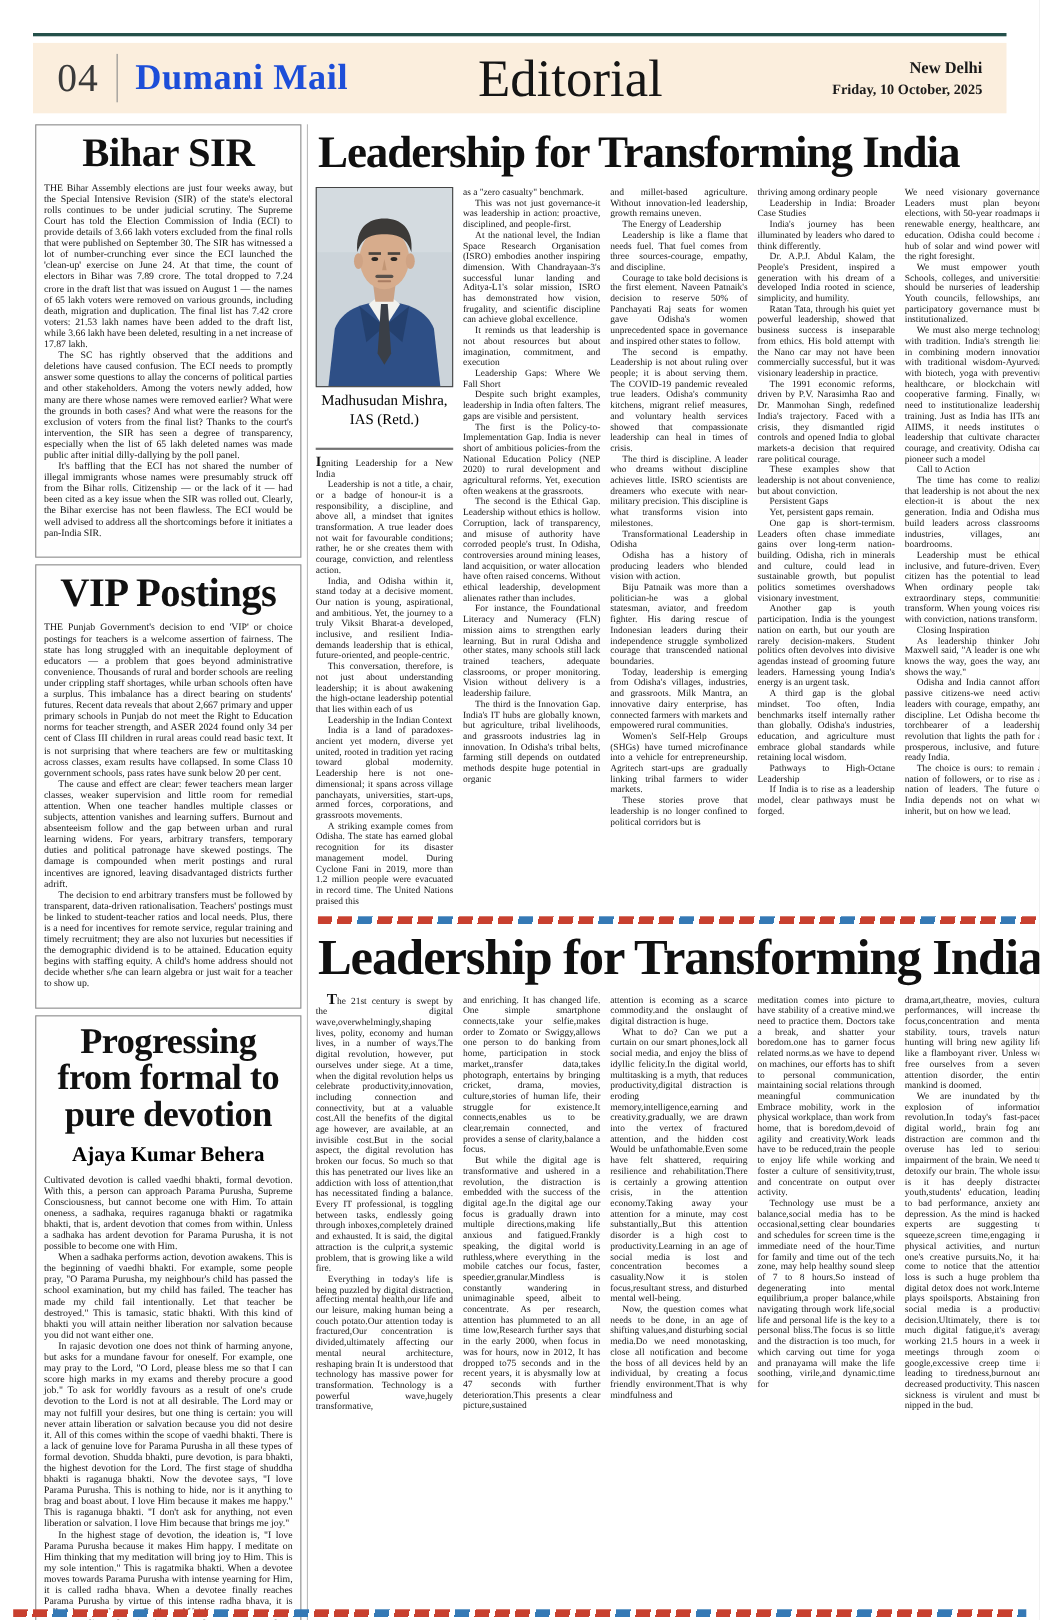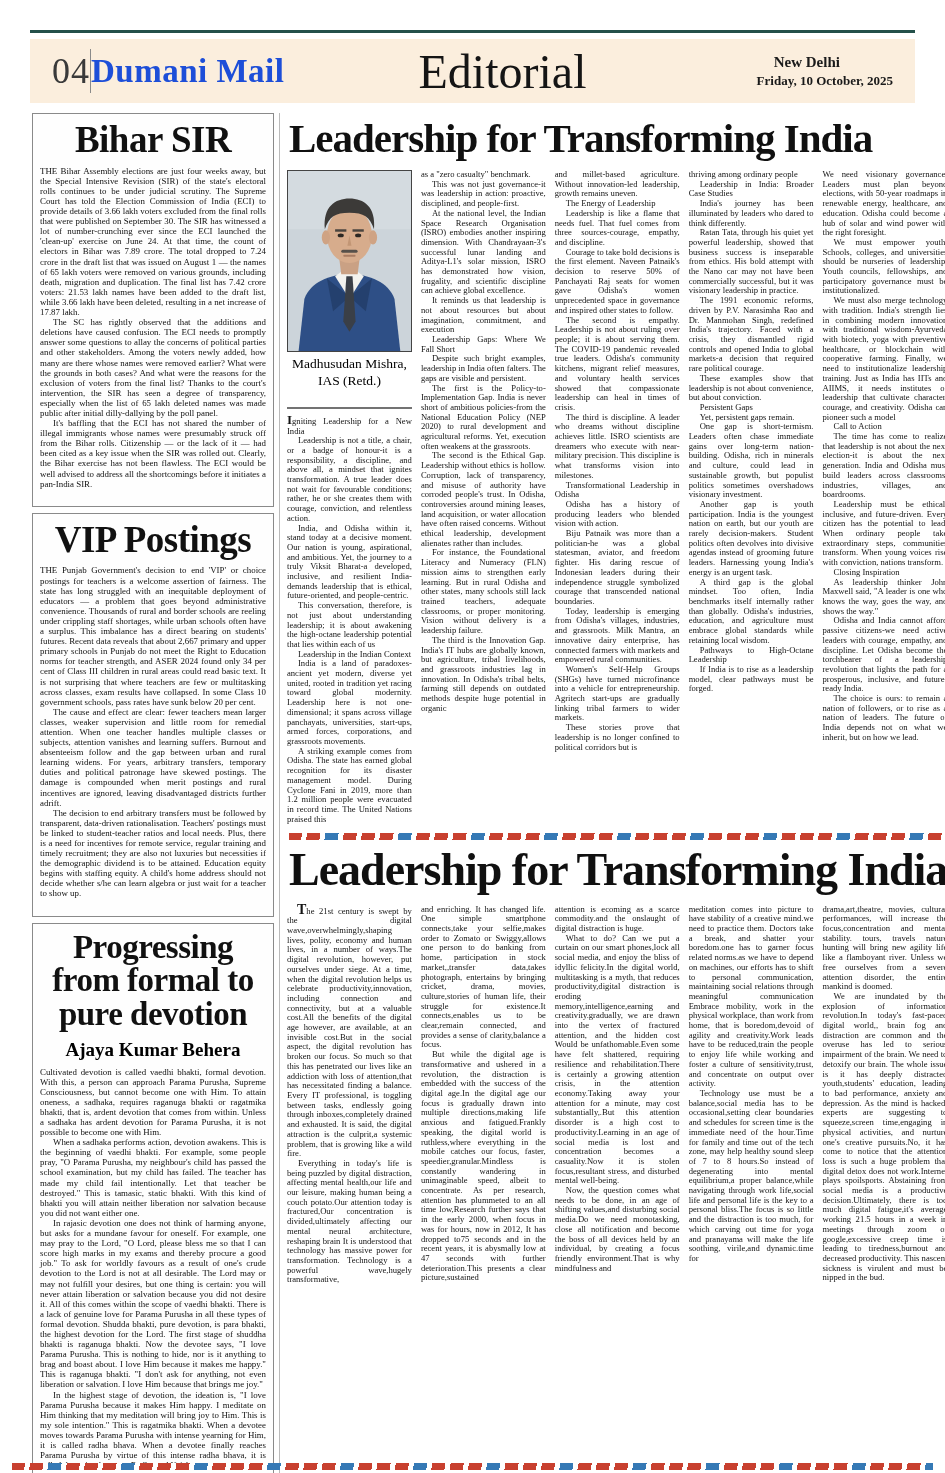"04" .mast-left { gap: 0 -> 16px }
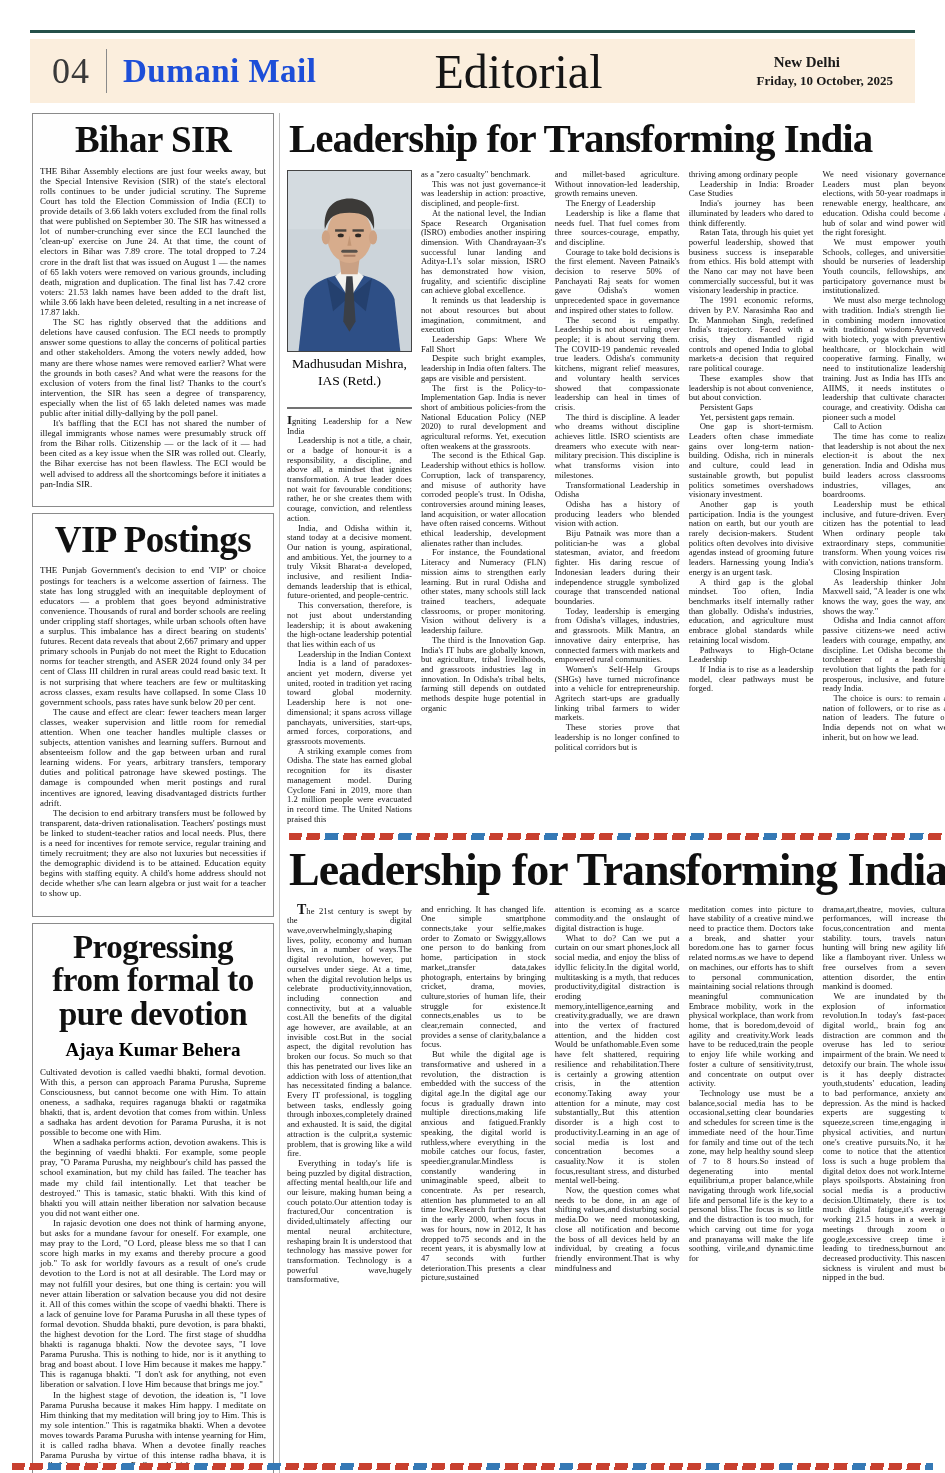"New Delhi" .mast-right { text-align: center -> right }
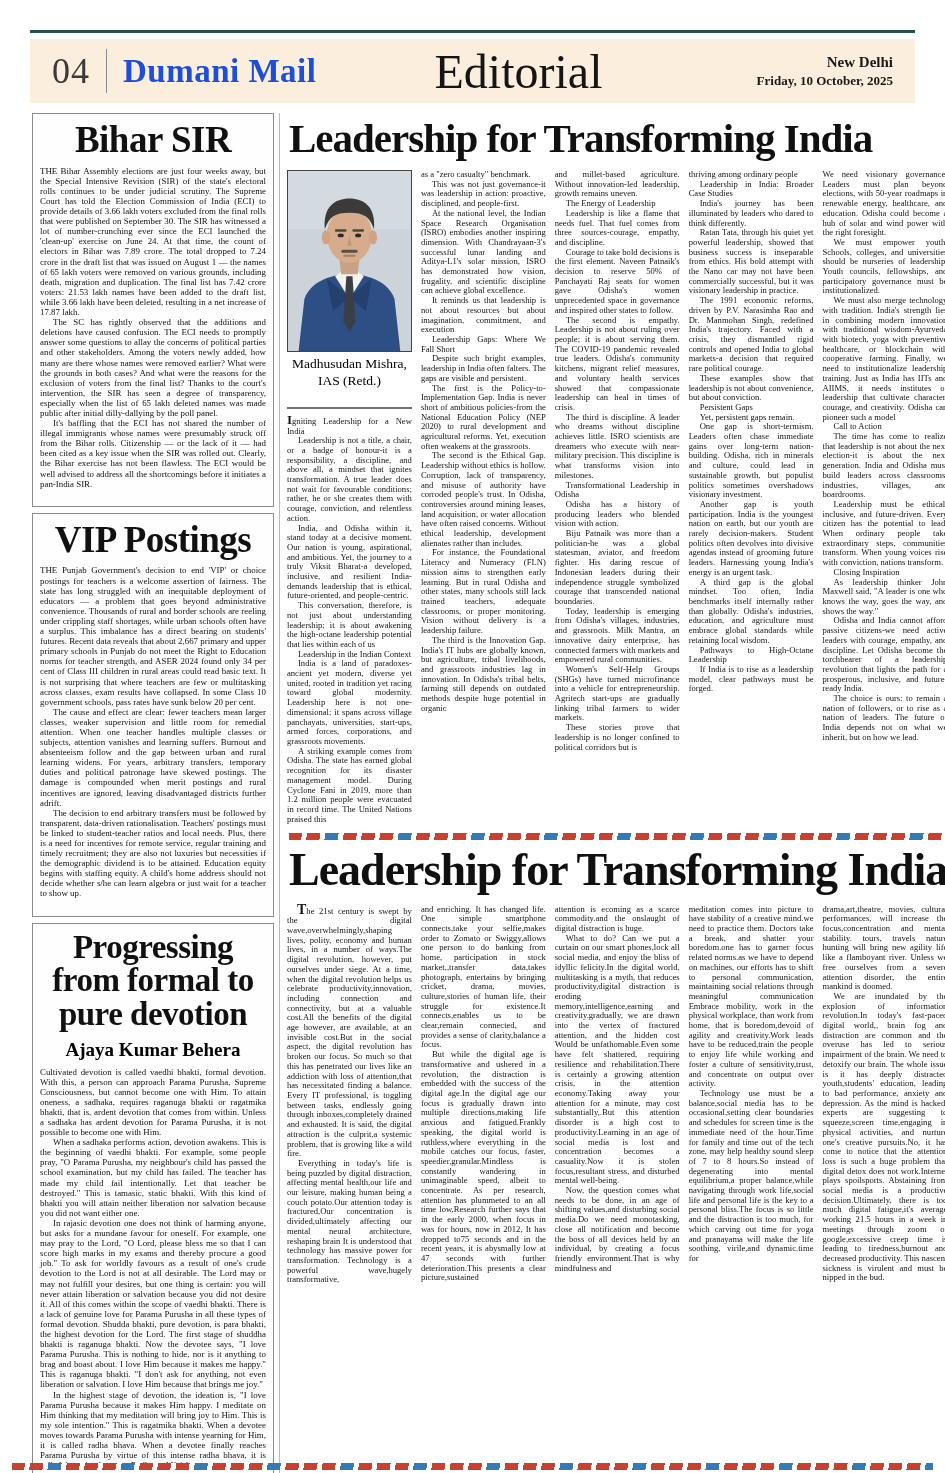"Dr. A.P.J. Abdul Kalam, the" div.para { html: none -> <div>Dr. A.P.J. Abdul Kalam, the People's President, inspired a generation with his dream of a developed India rooted in science, simplicity, and humility.</div> }
